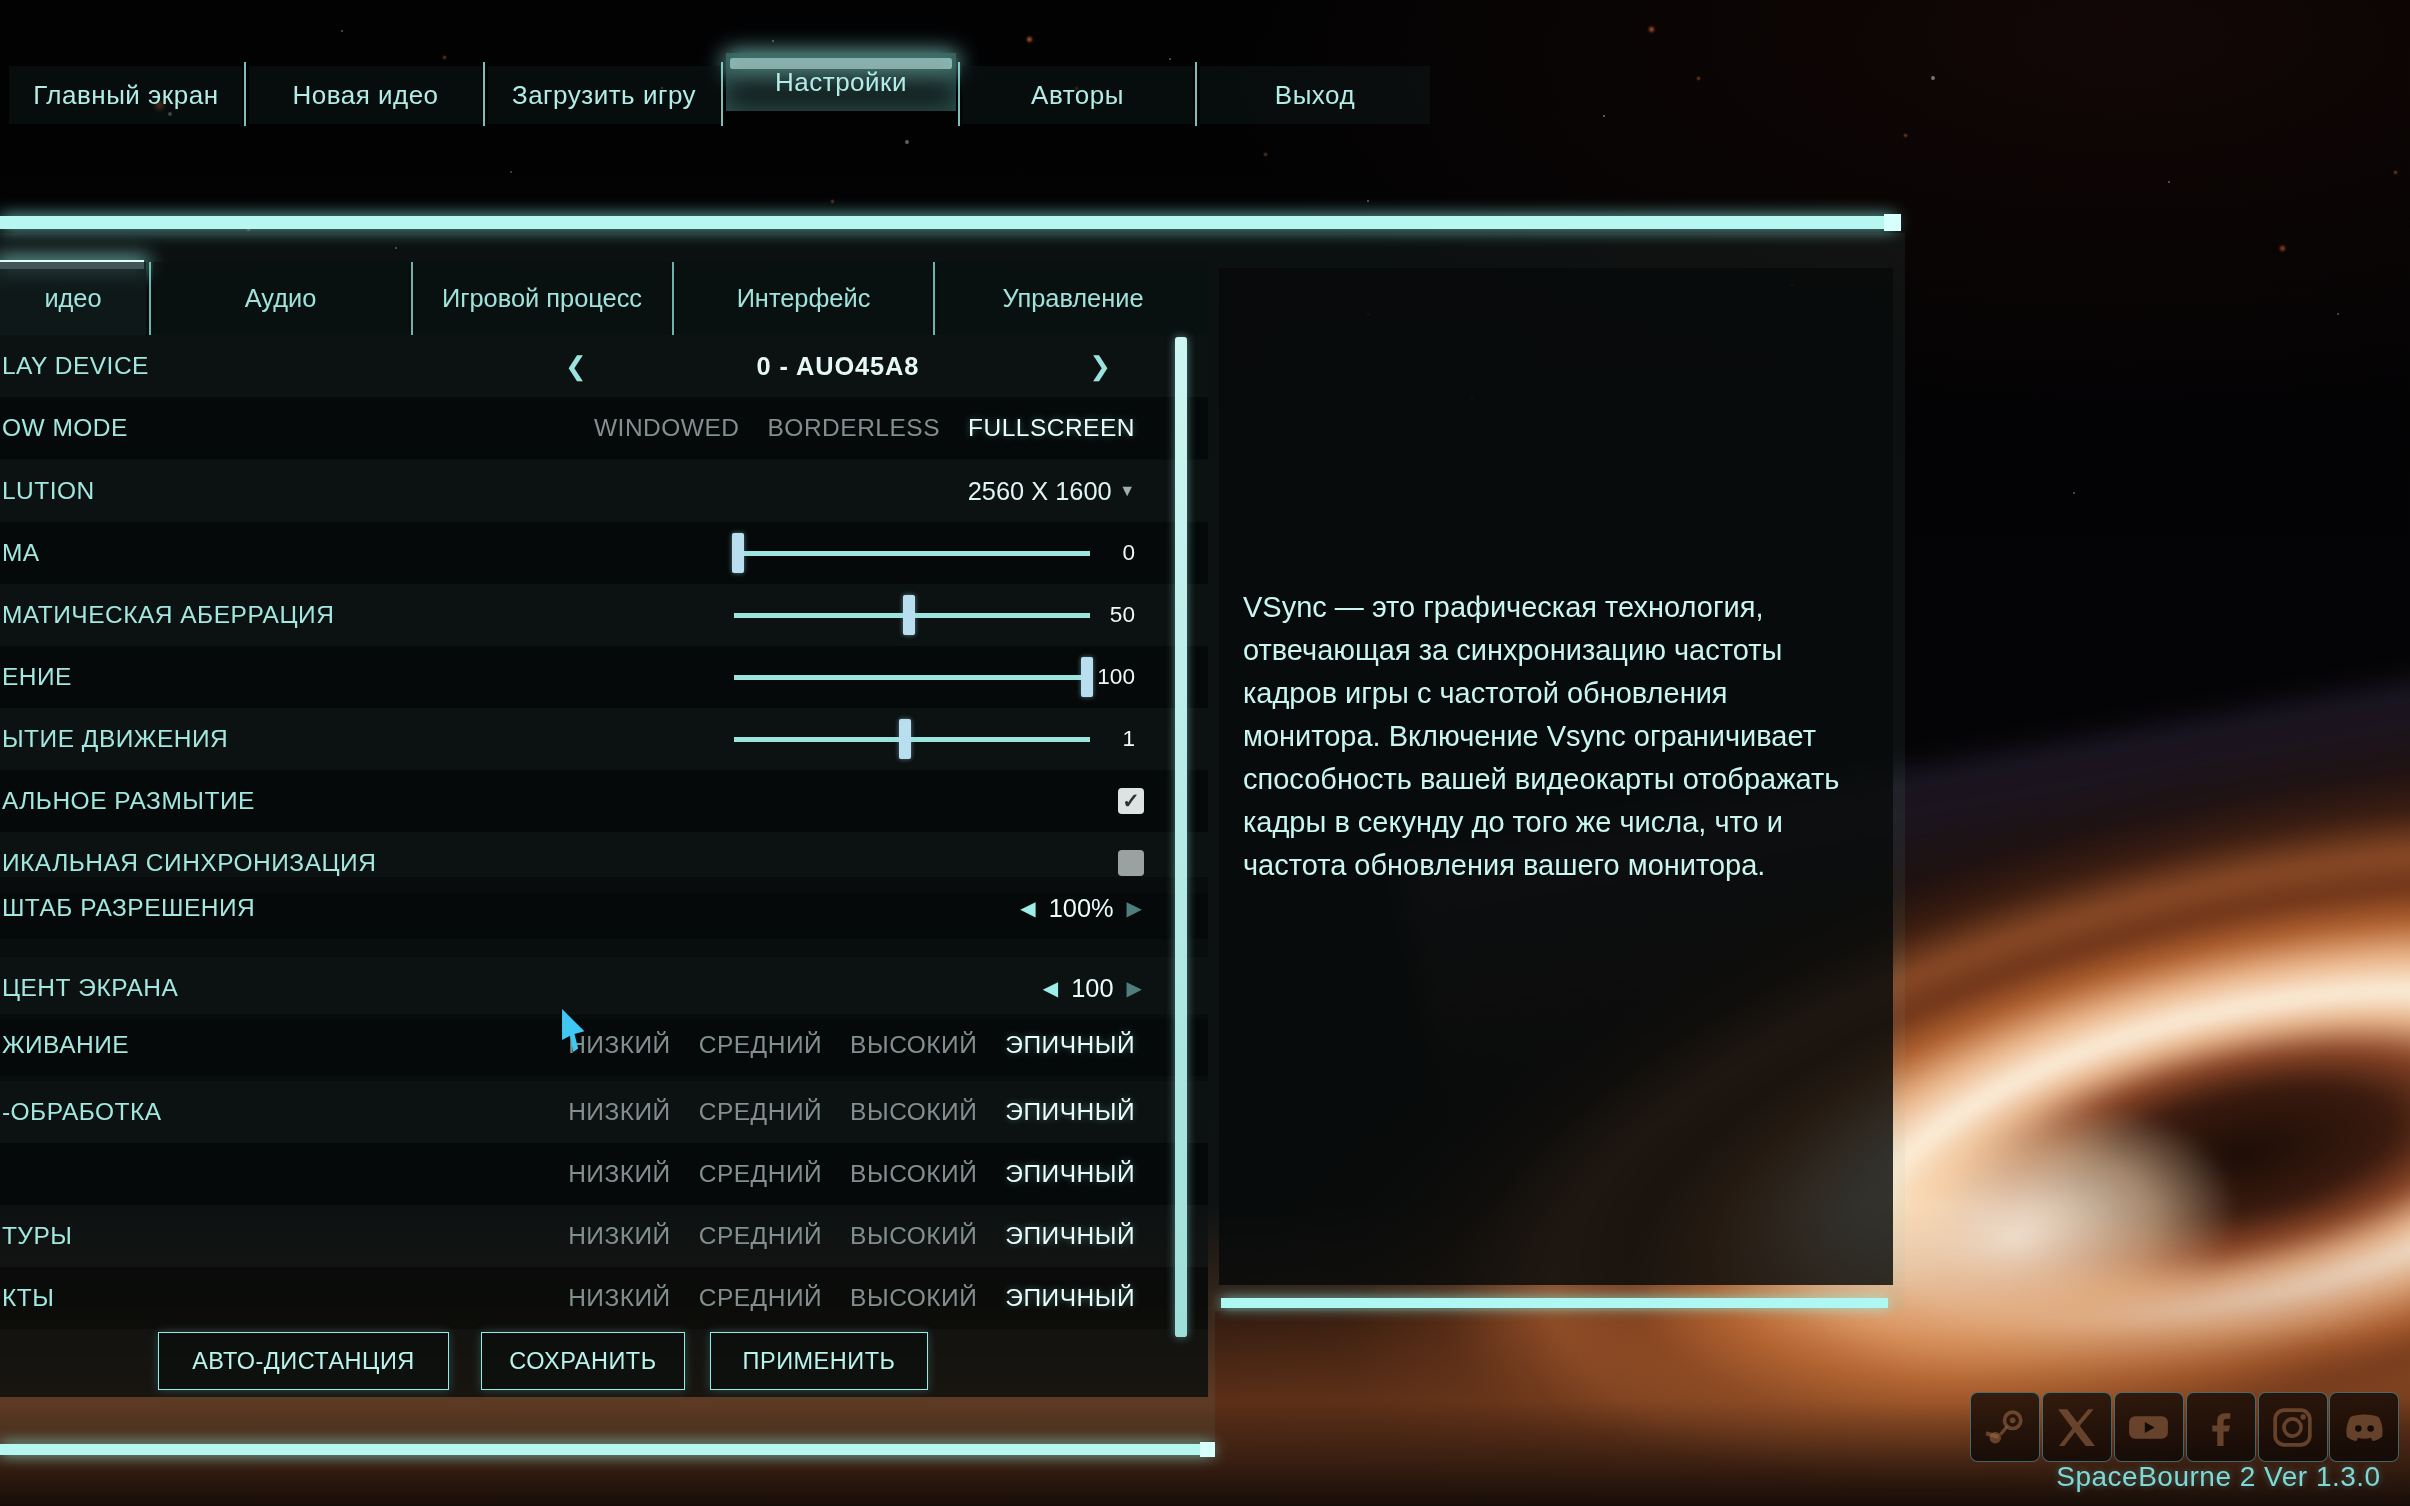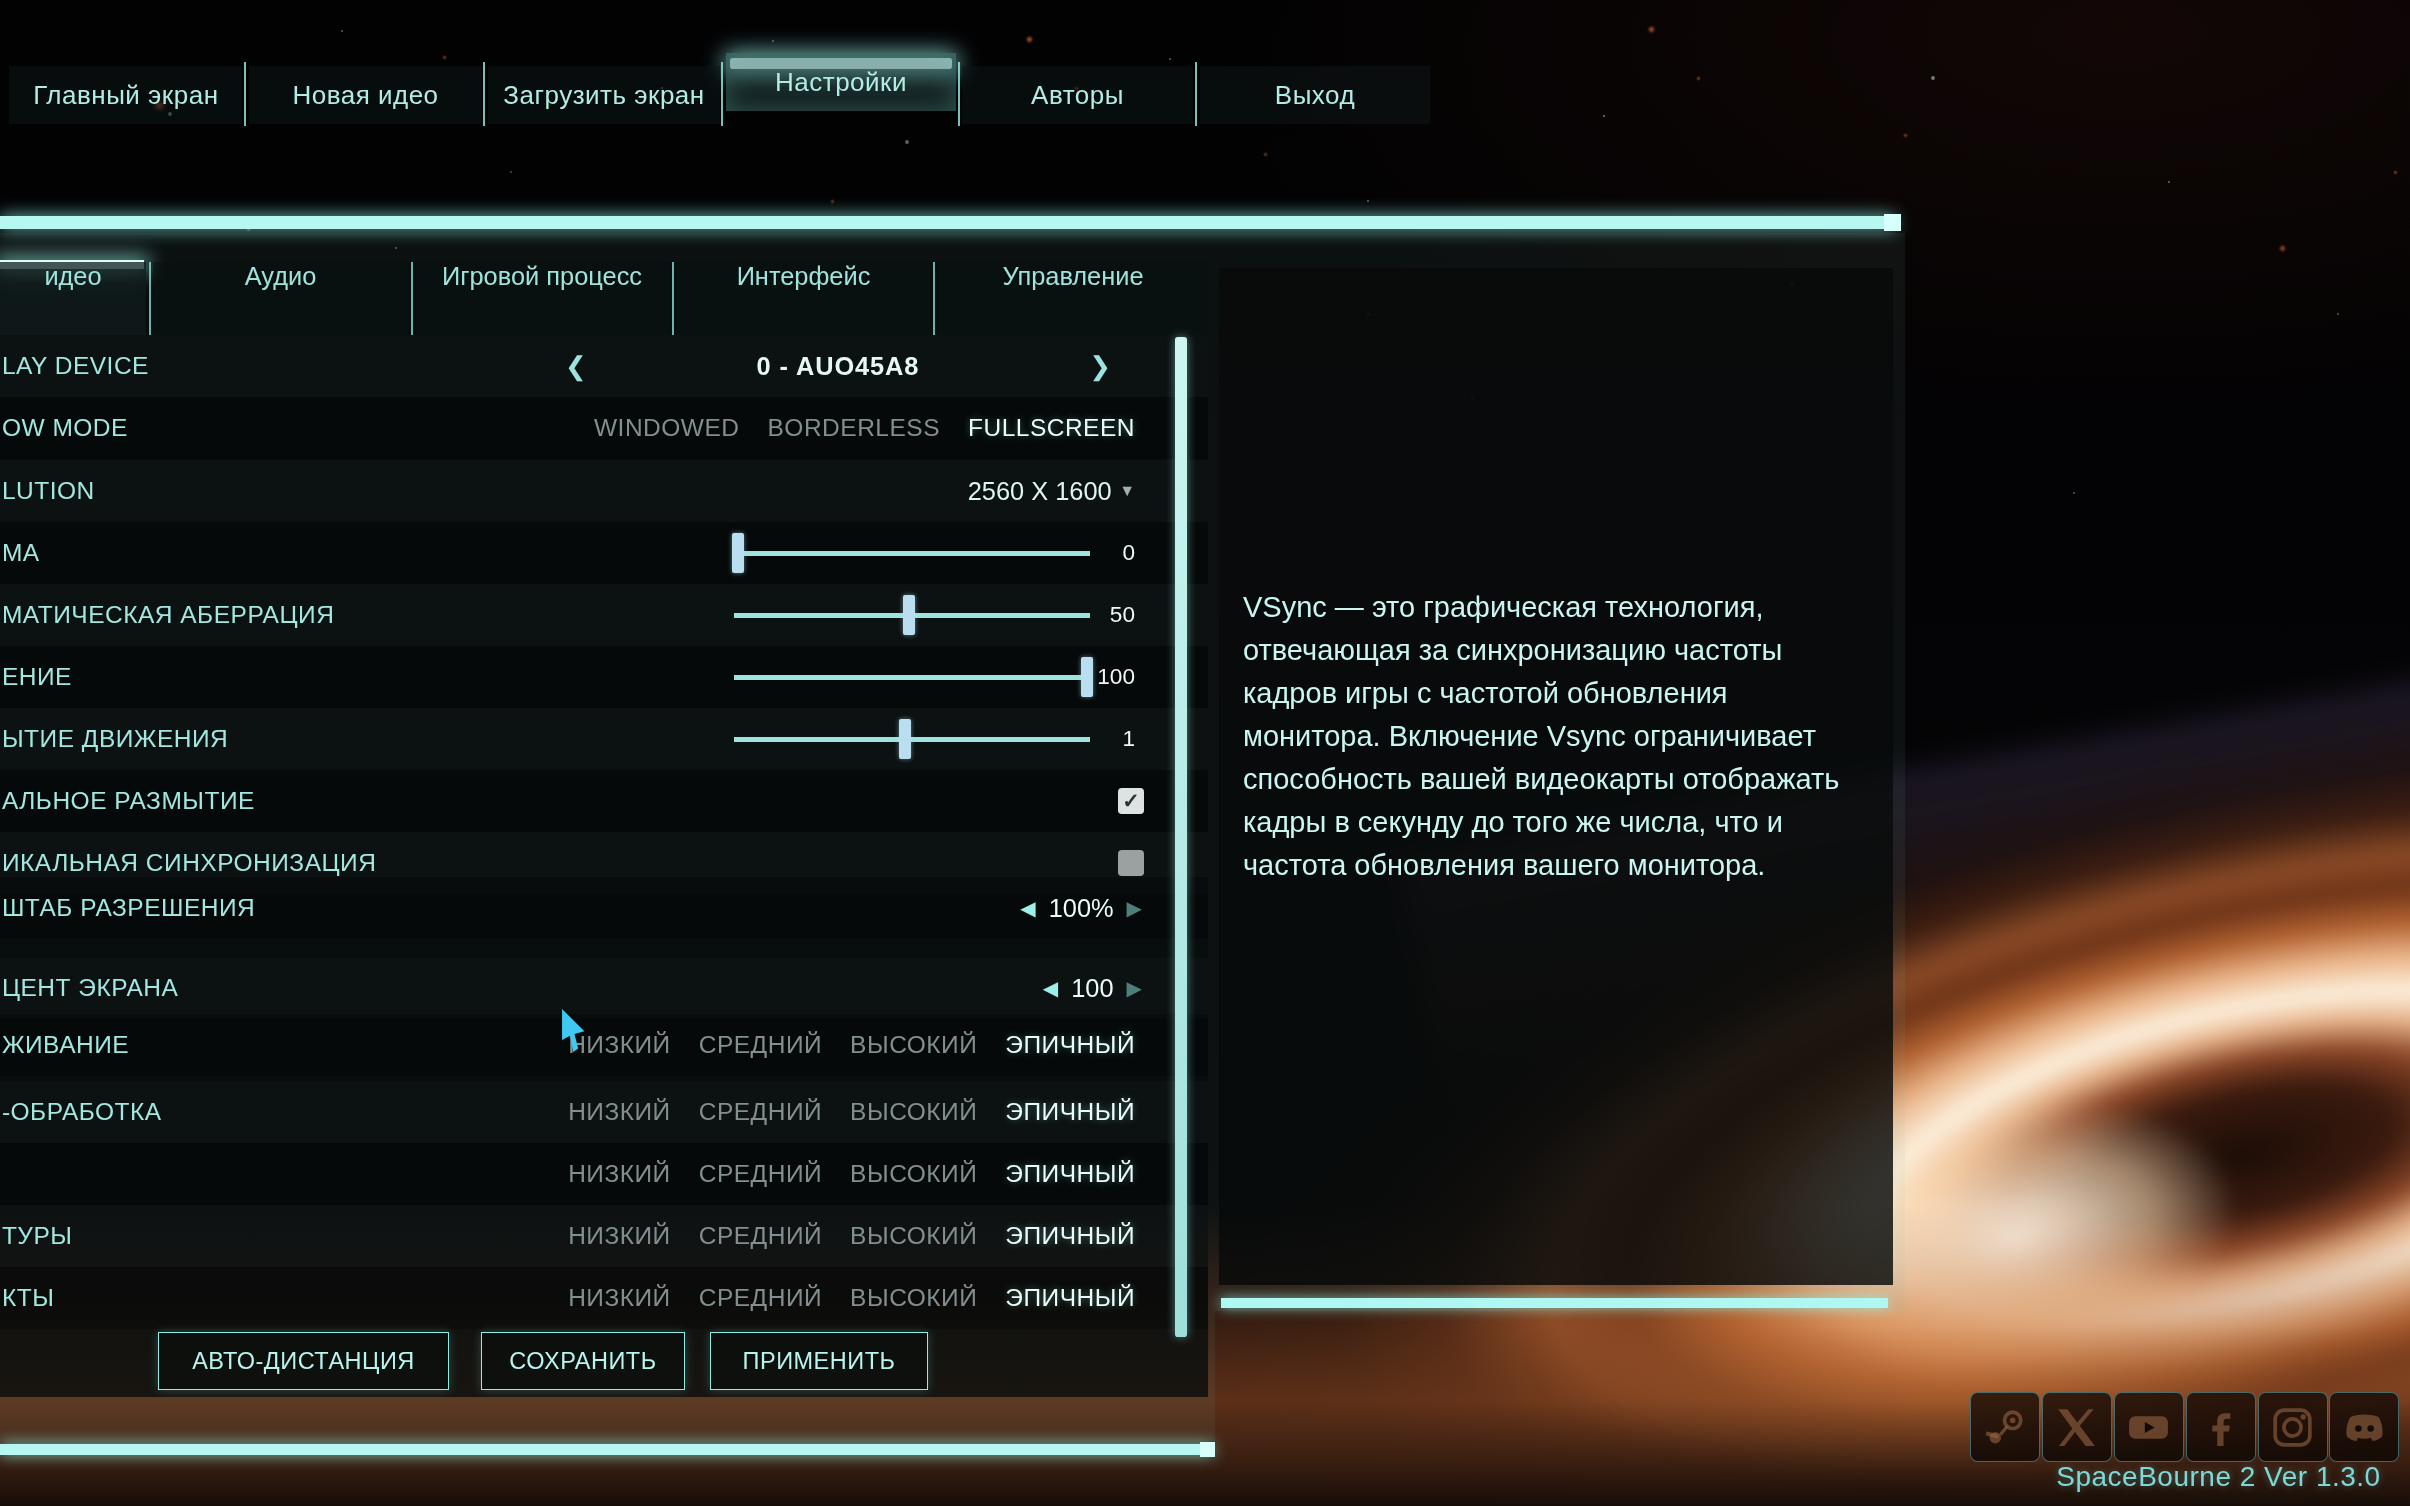"Загрузить экран" span { text: экран -> игру }
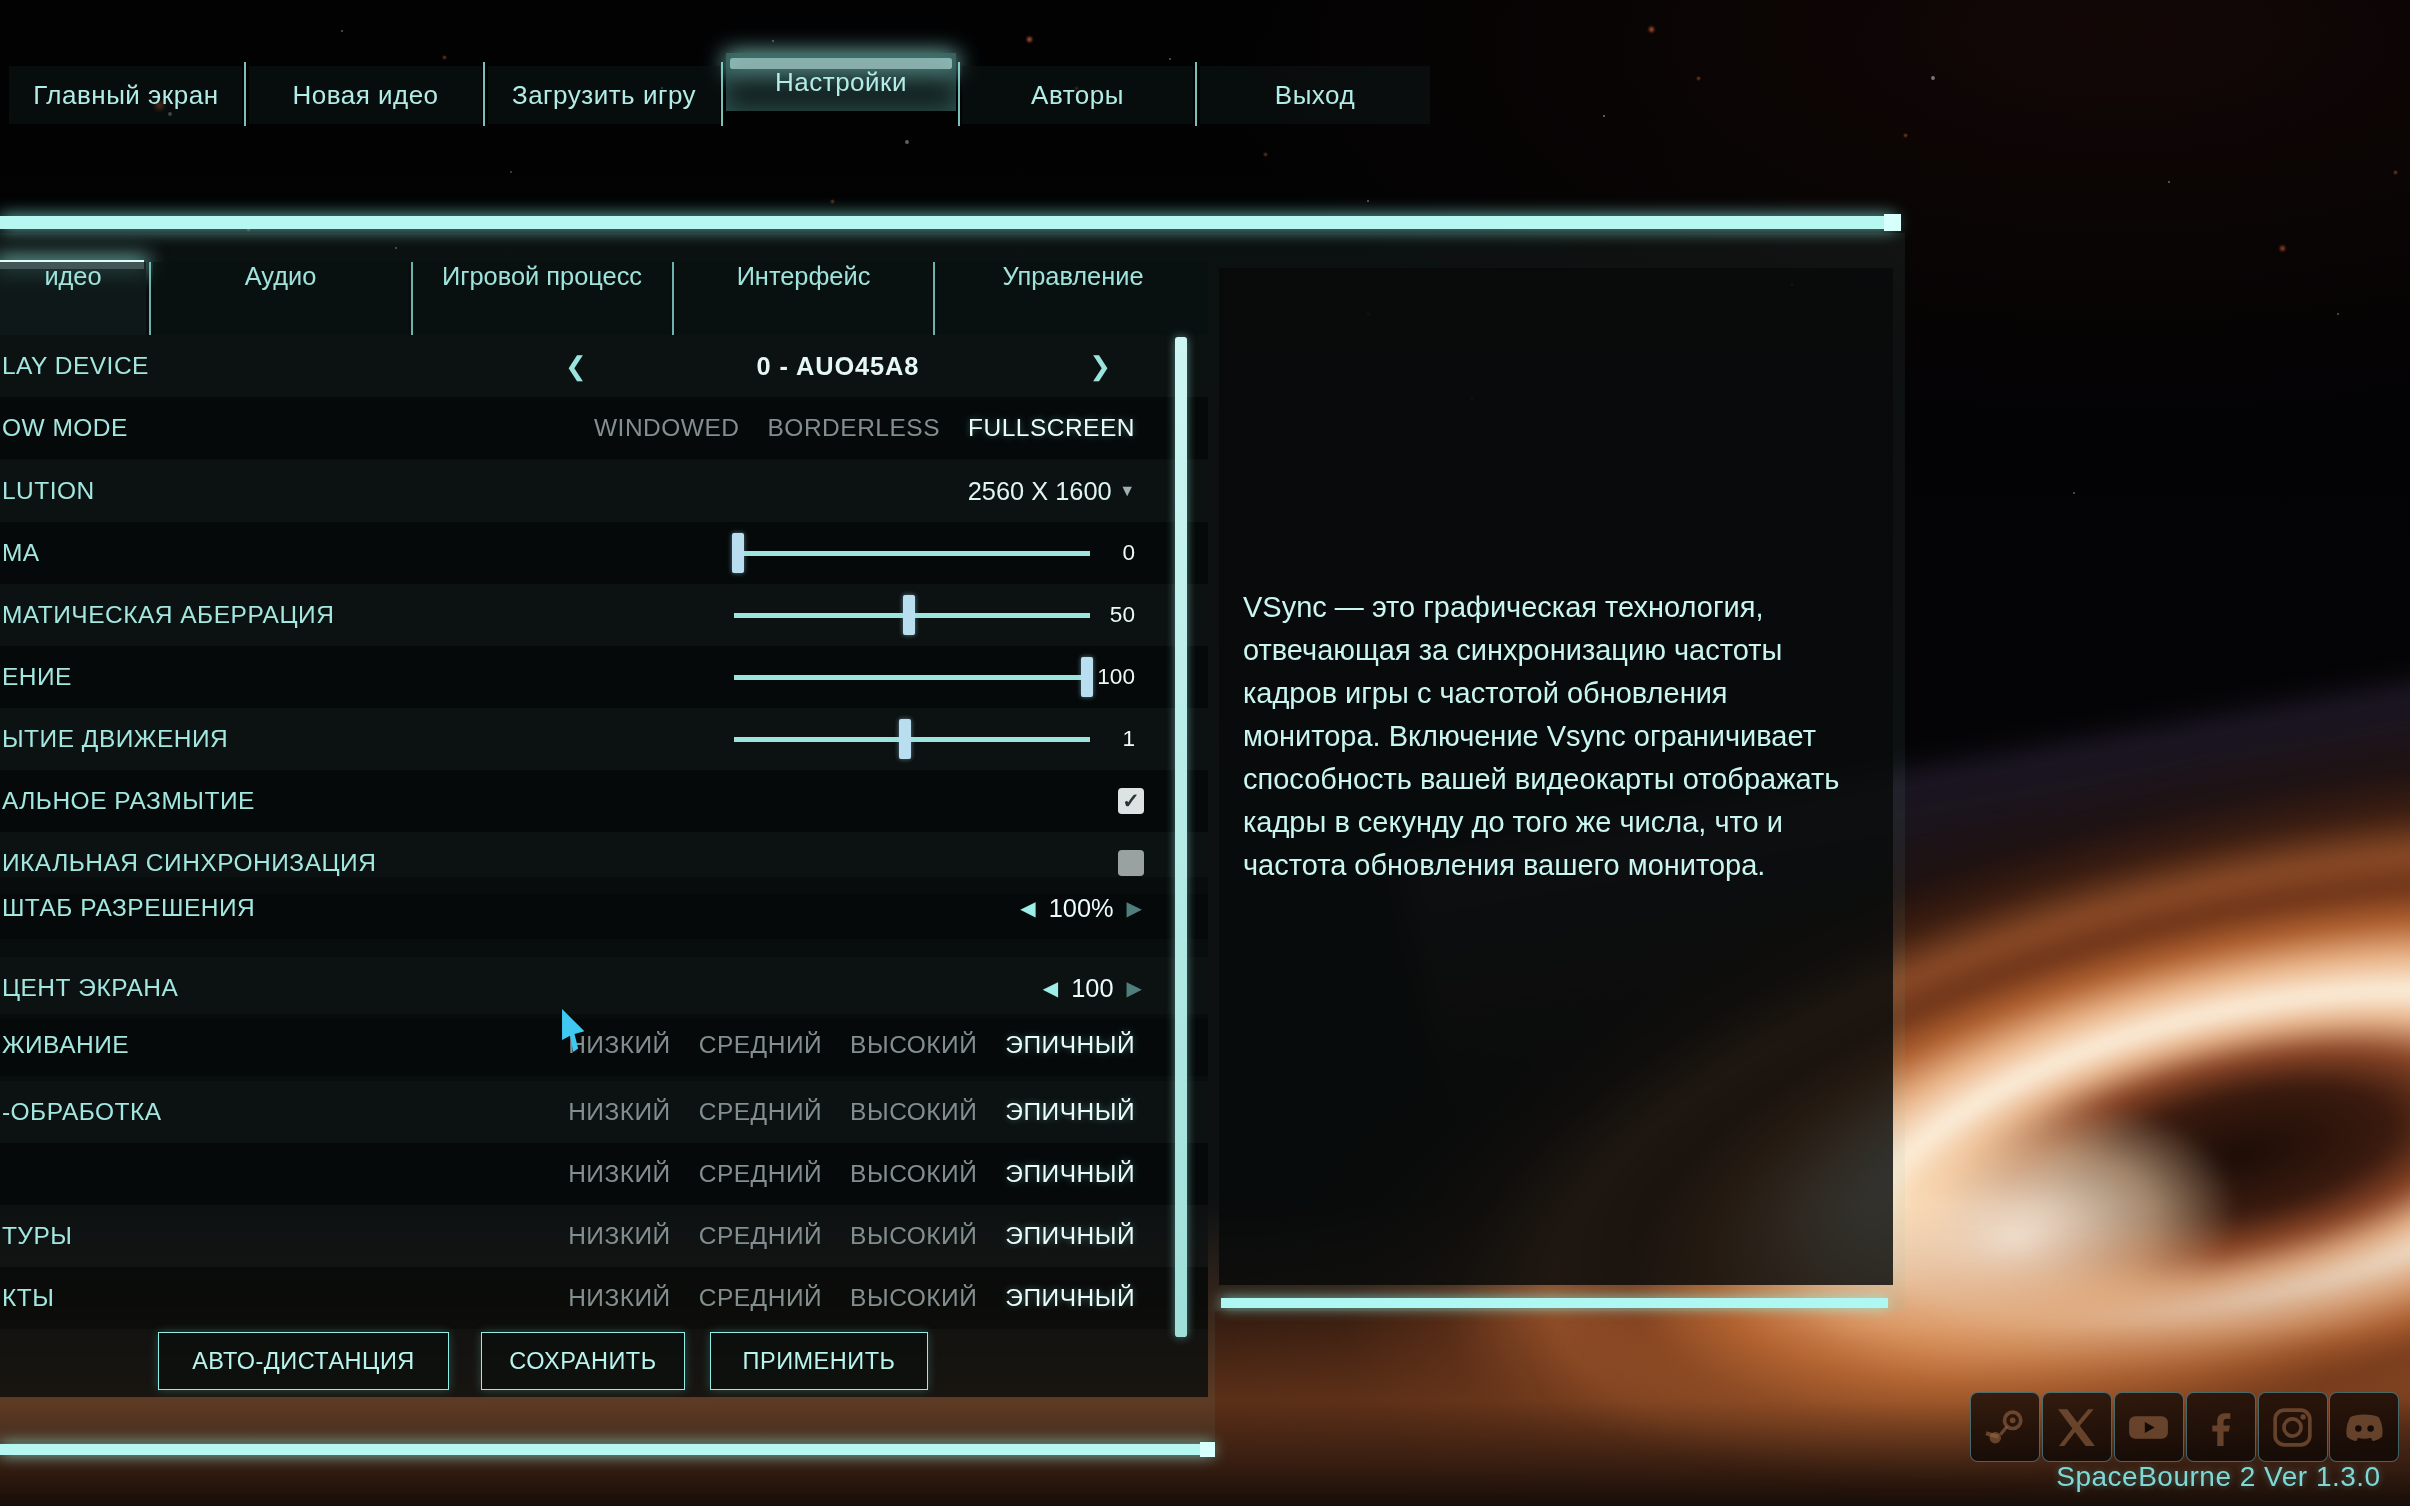"идео" .tab { align-items: none -> center }
